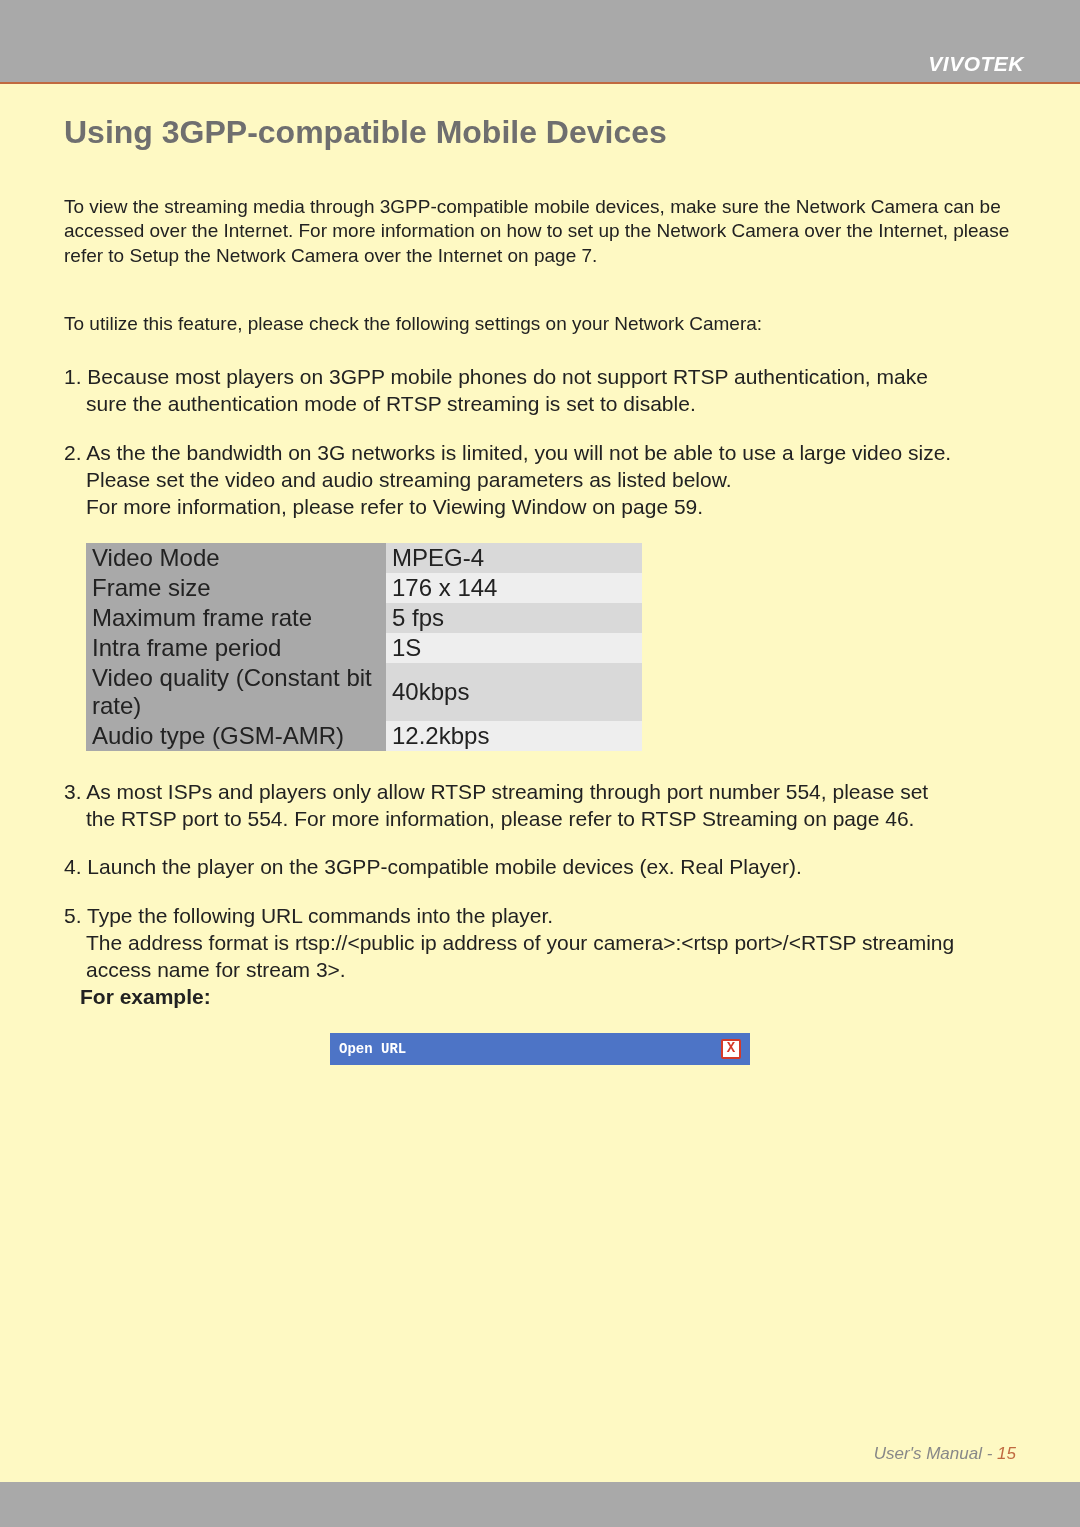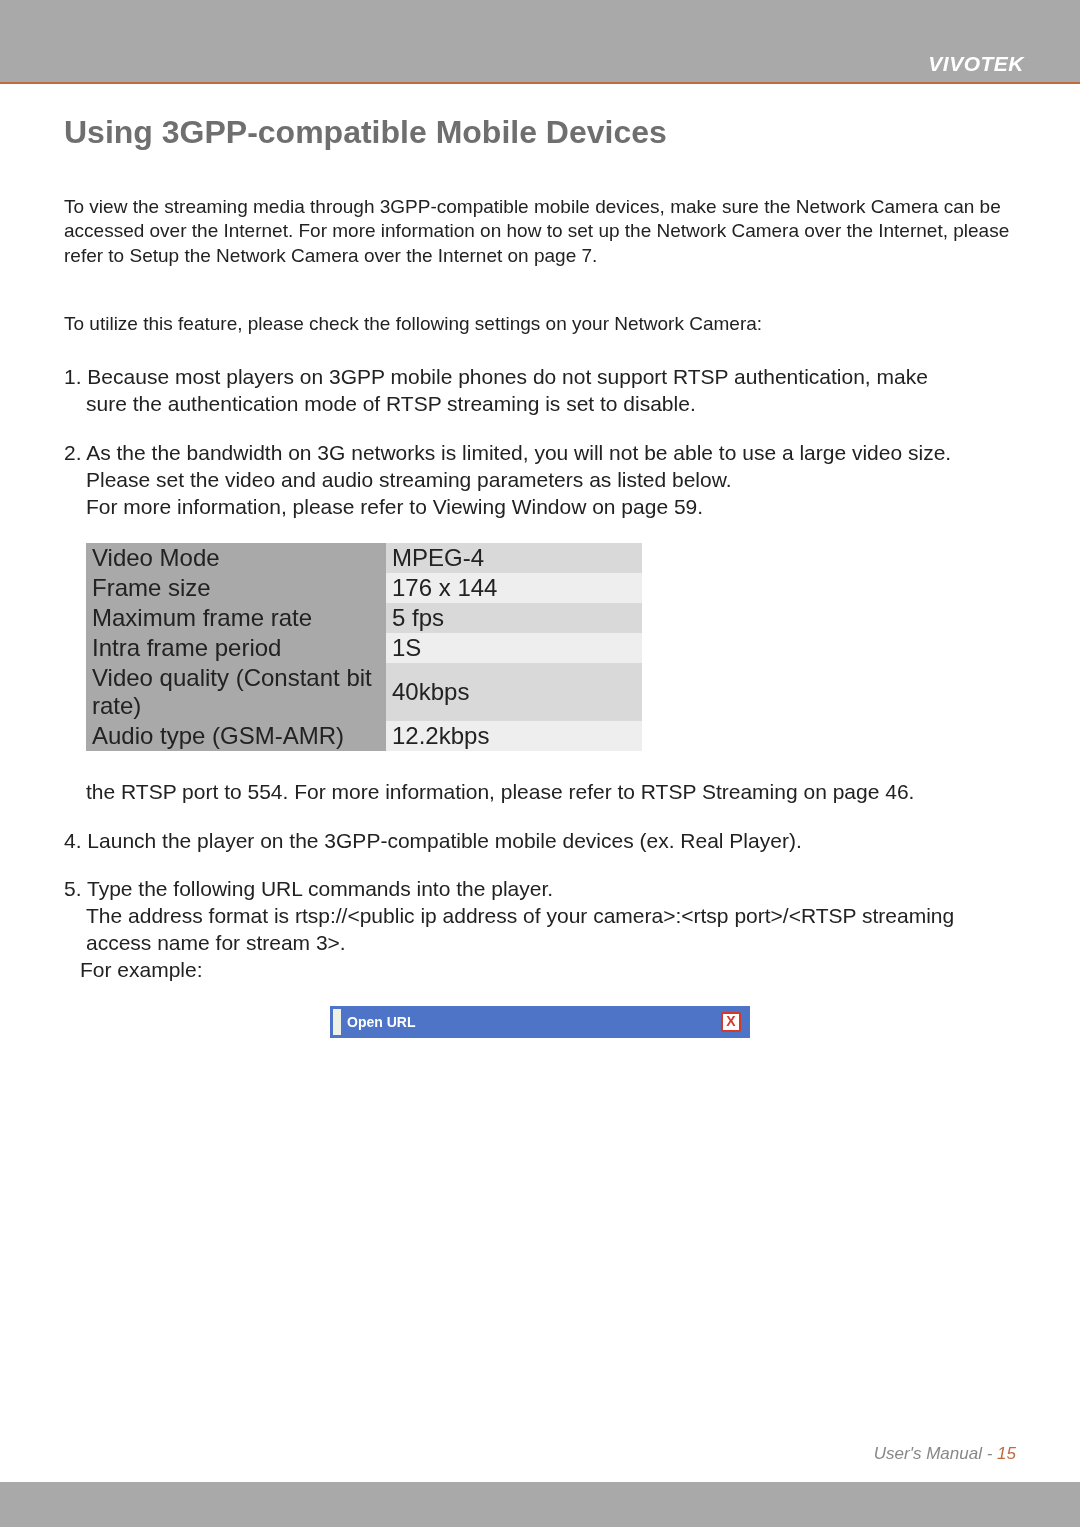"Using 3GPP-compatible Mobile Devices" .page { background: #ffffff -> #fef9c3 }
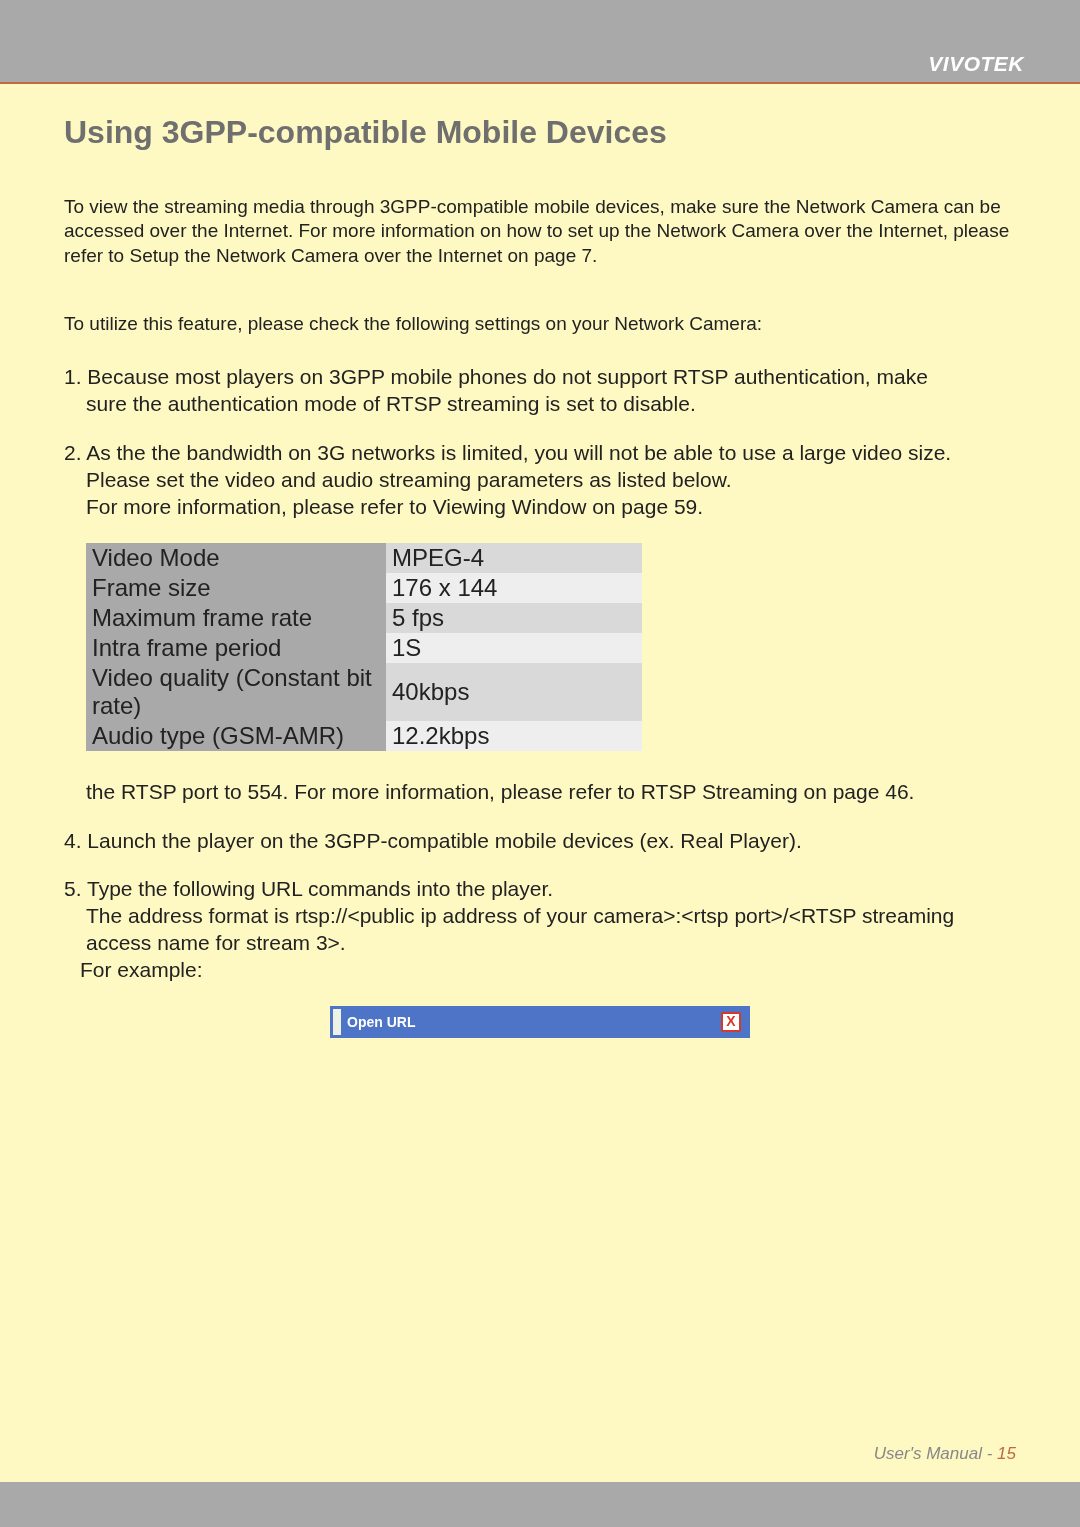"3. As most ISPs and" span { html: none -> <span>3. As most ISPs and players only allow RTSP streaming through port number 554, please set</span> }
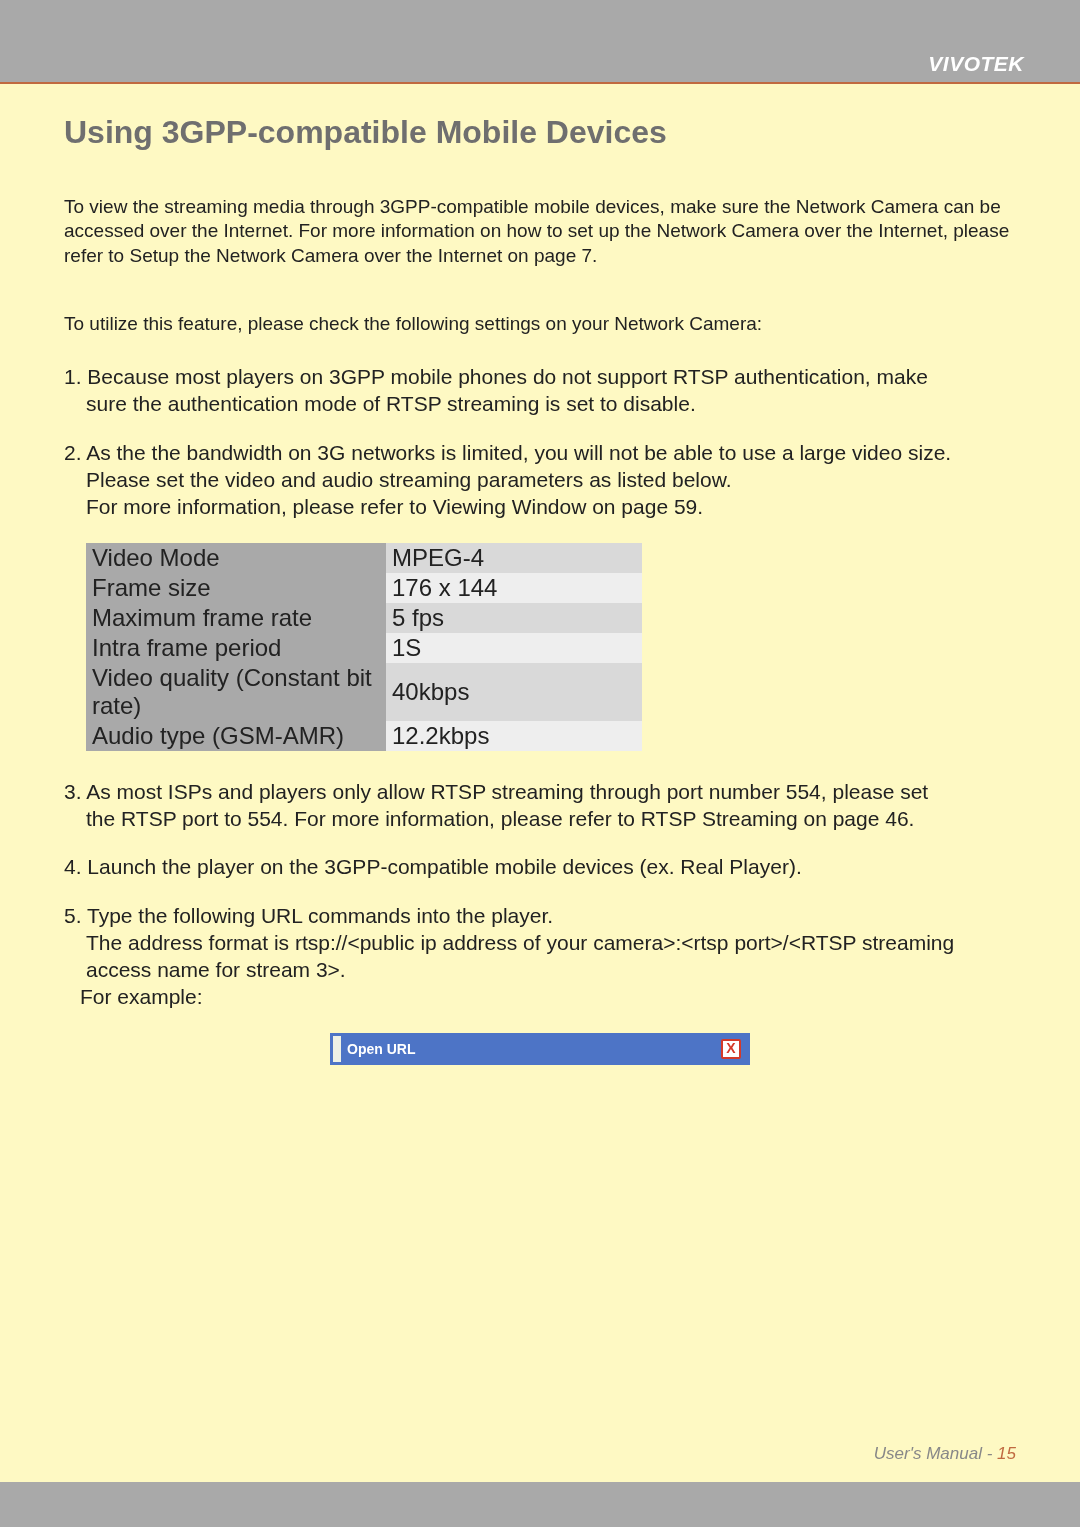"For example:" .ol-item .sub2 { font-weight: none -> bold }
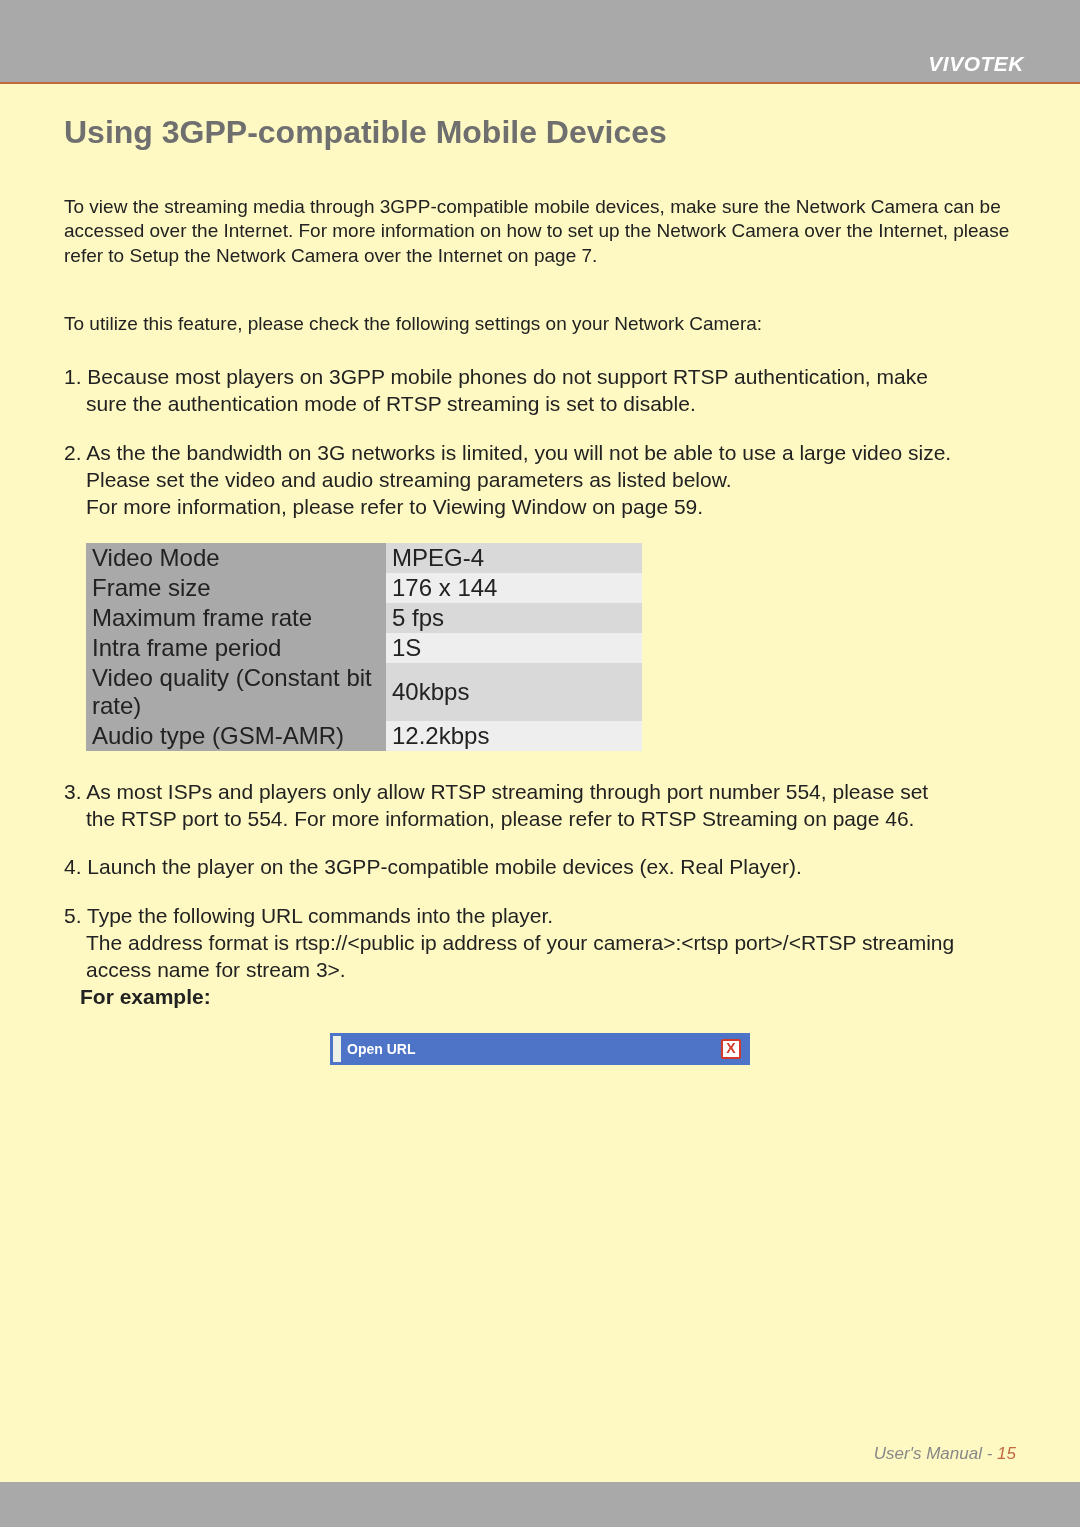"Open URL" .dialog { font-family: Liberation Sans, sans-serif -> Liberation Mono, monospace; padding-left: 8px -> none }
